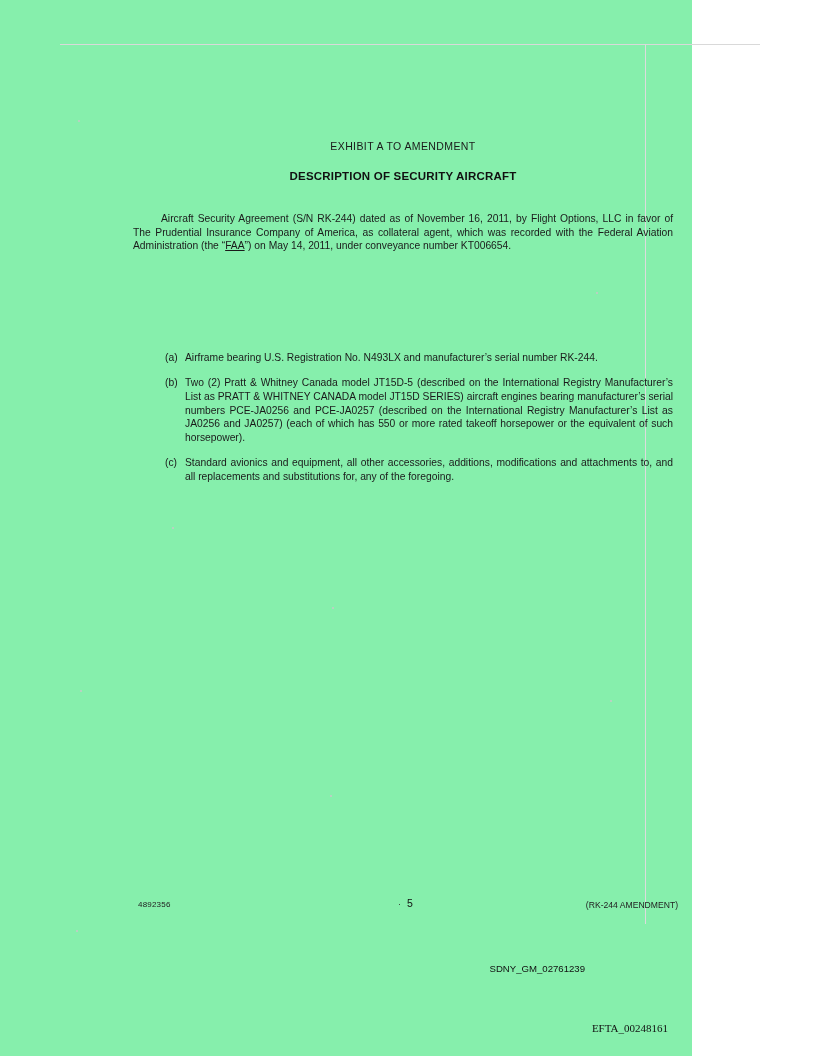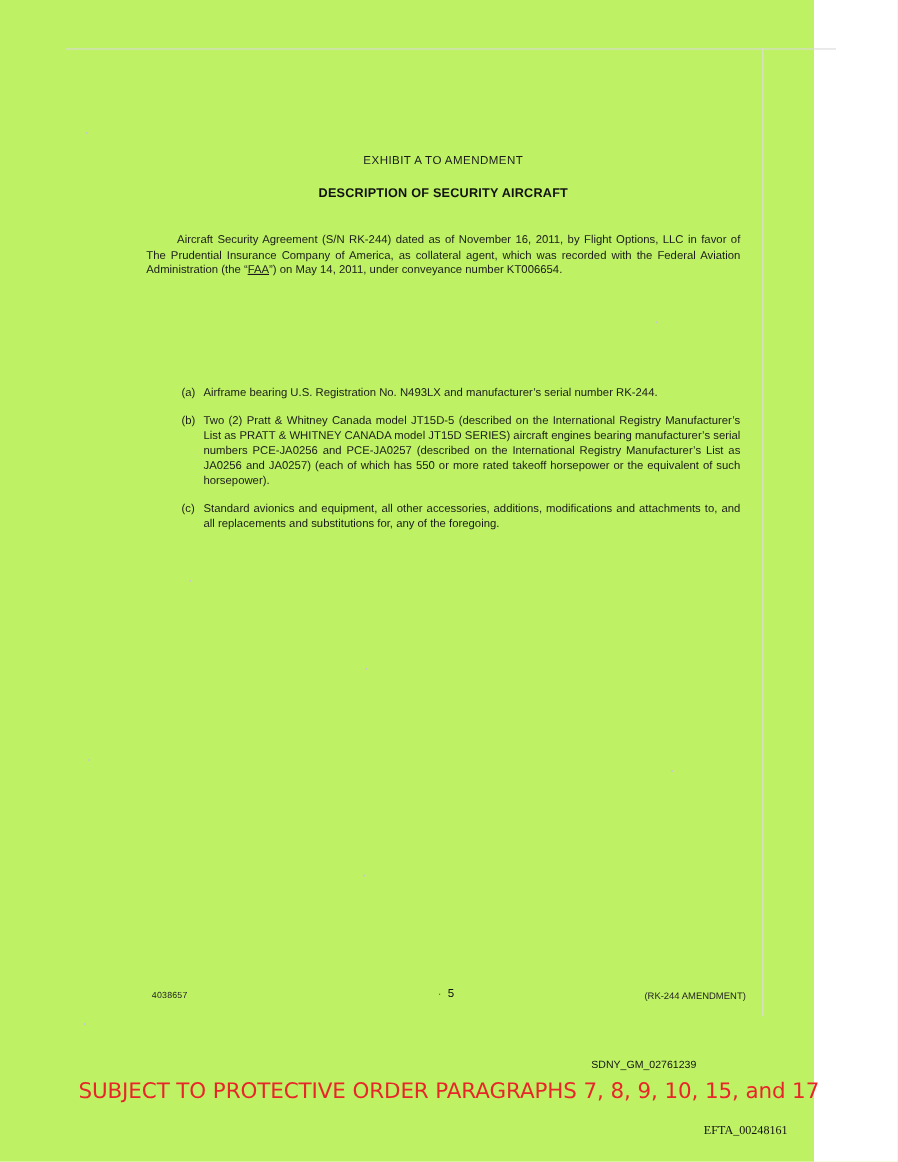"EXHIBIT A TO AMENDMENT" .page { background: #bef264 -> #86efac; padding-left: 48px -> none }
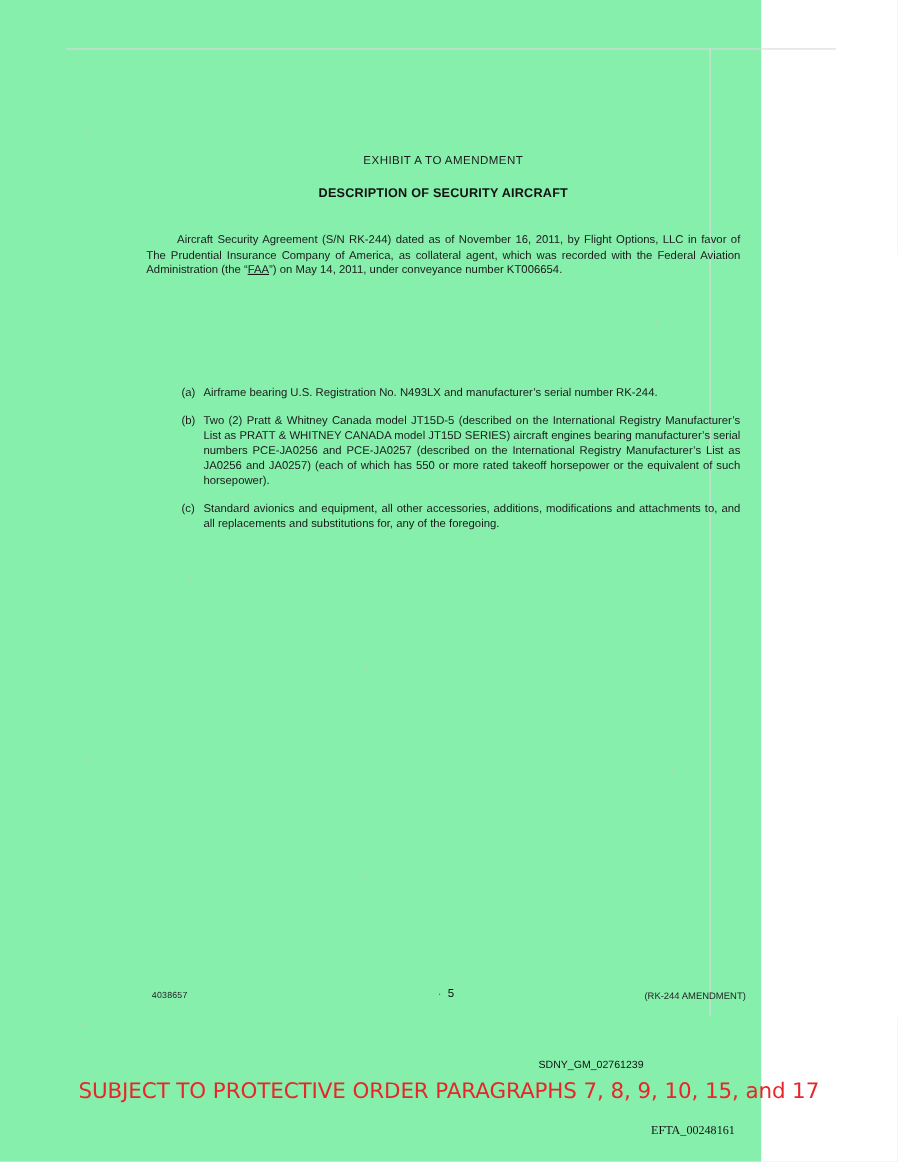"4038657" div.footer-left { text: 4038657 -> 4892356 }
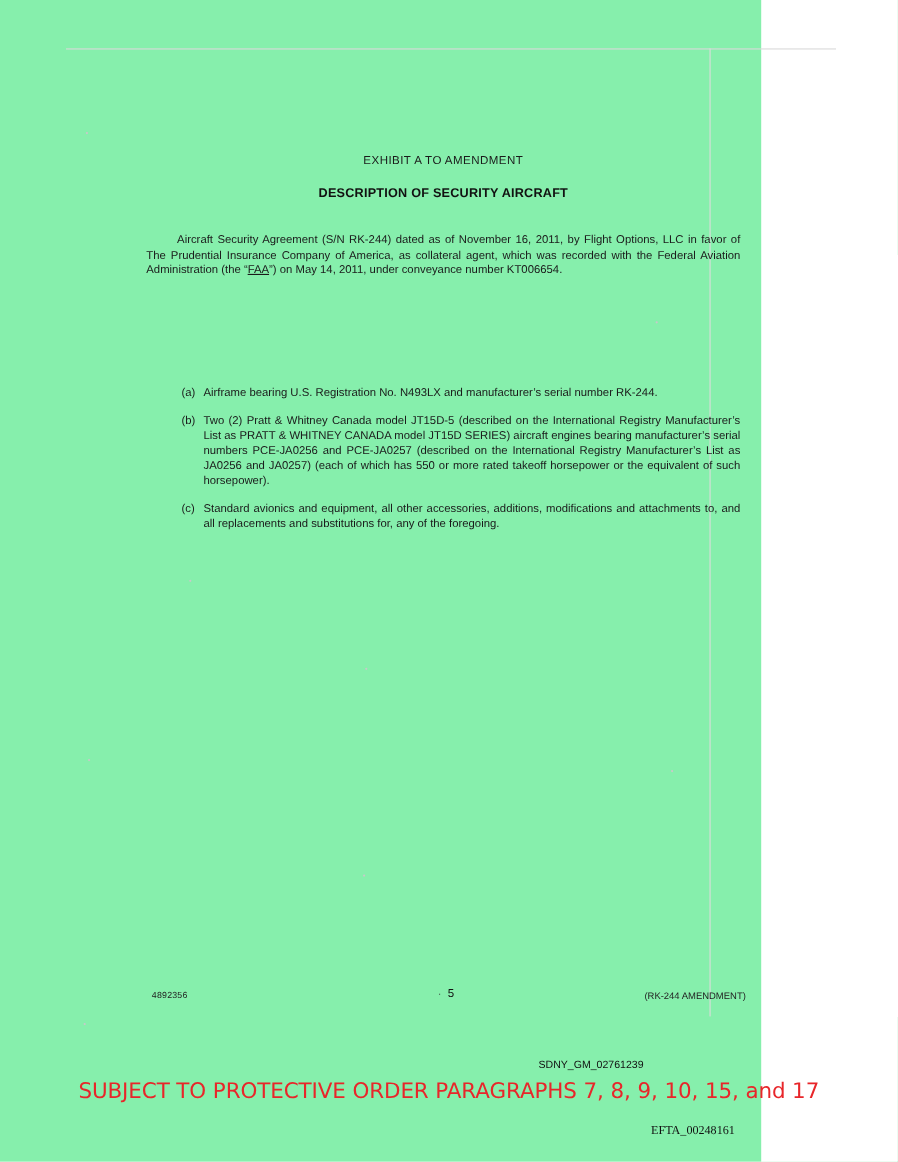"SUBJECT TO PROTECTIVE ORDER PARAGRAPHS" div.protective-order { html: <div>SUBJECT TO PROTECTIVE ORDER PARAGRAPHS 7, 8, 9, 10, 15, and 17</div> -> none }
